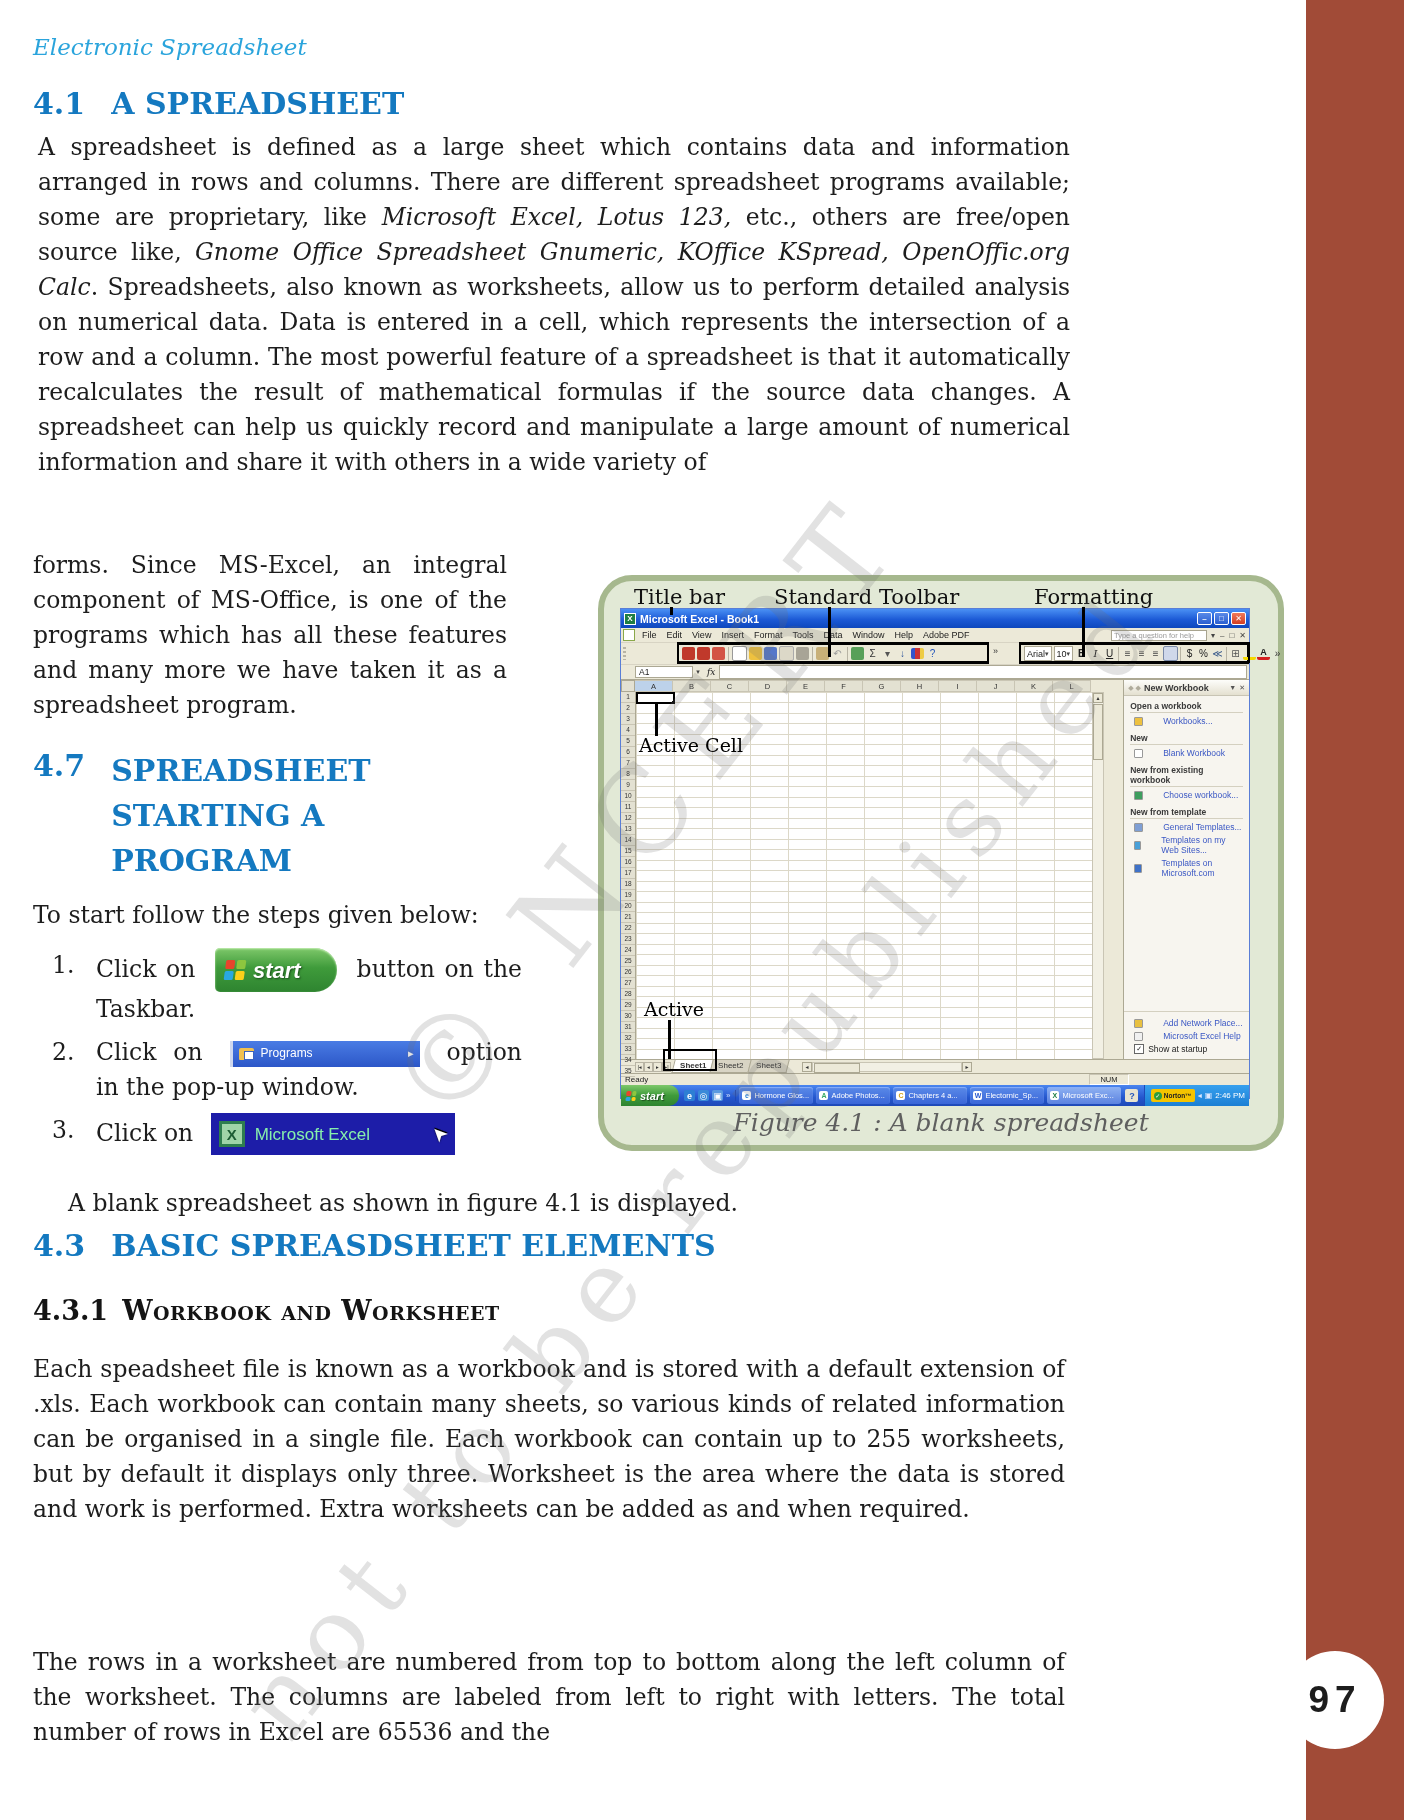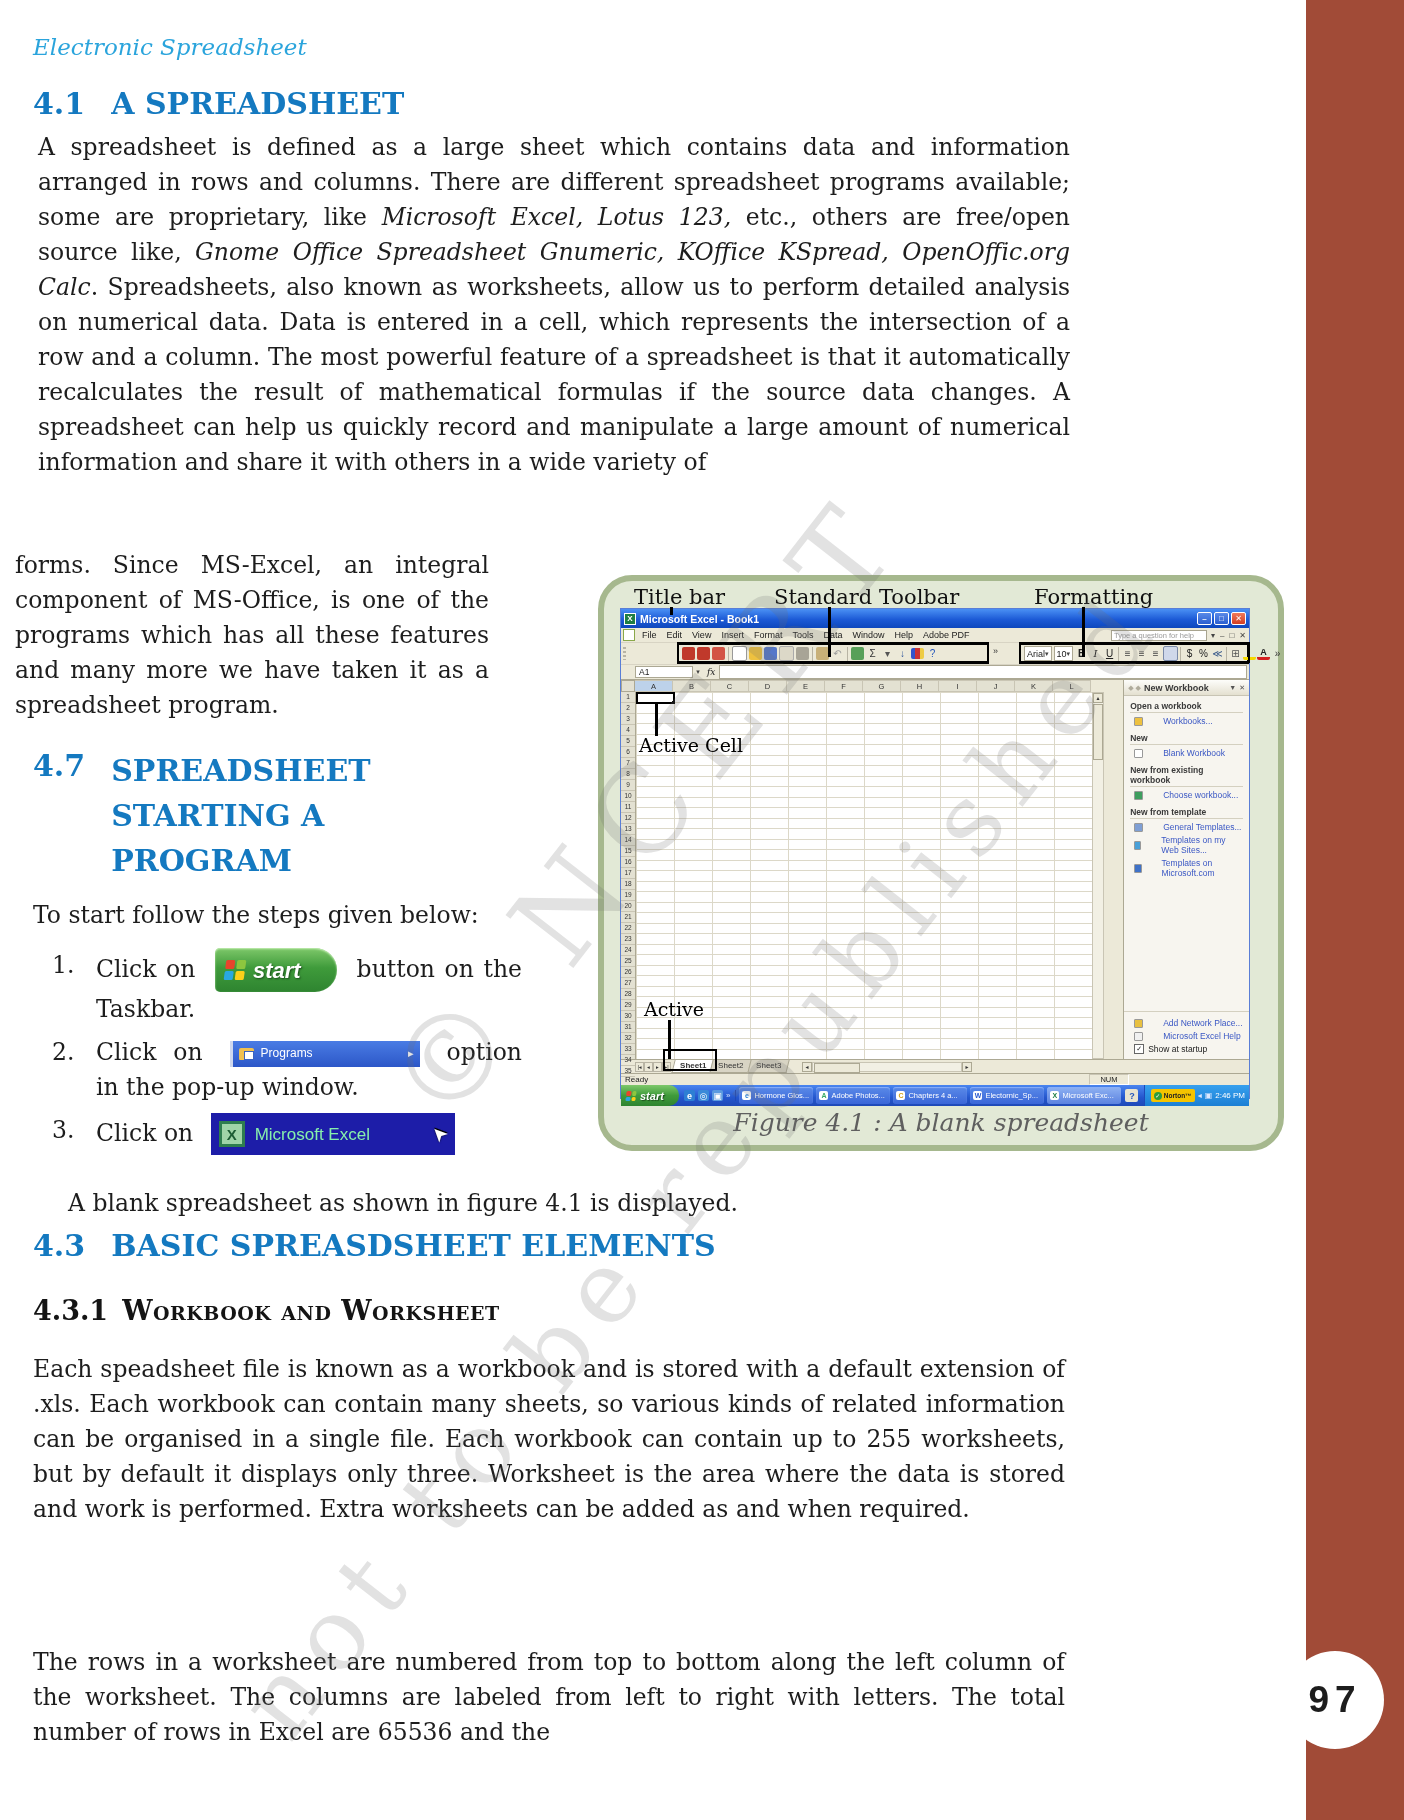"forms. Since MS-Excel, an integral" p.para { left: 15px -> 33px }
